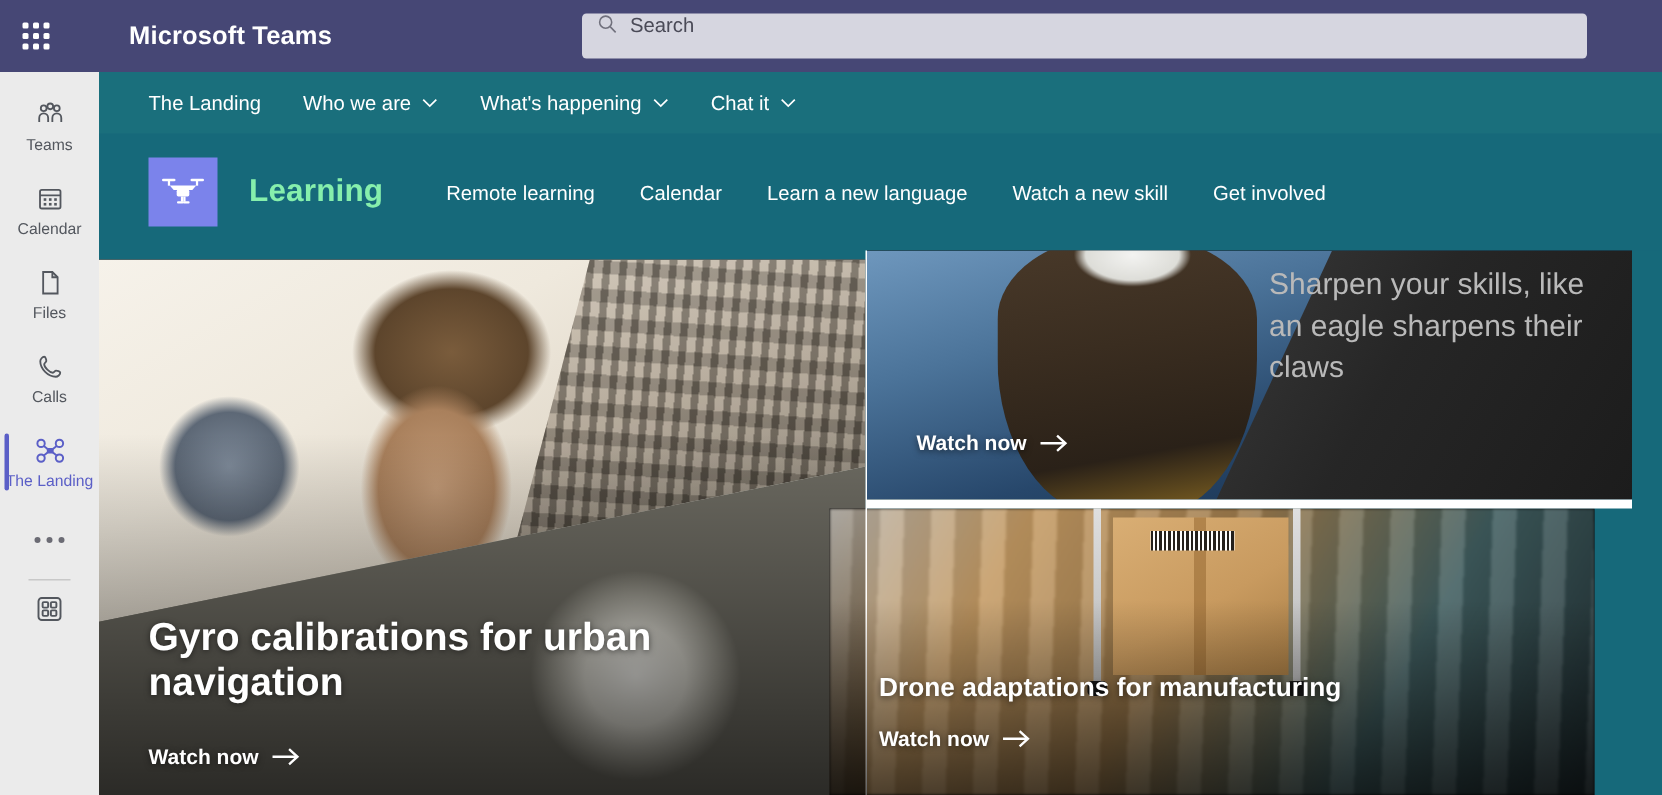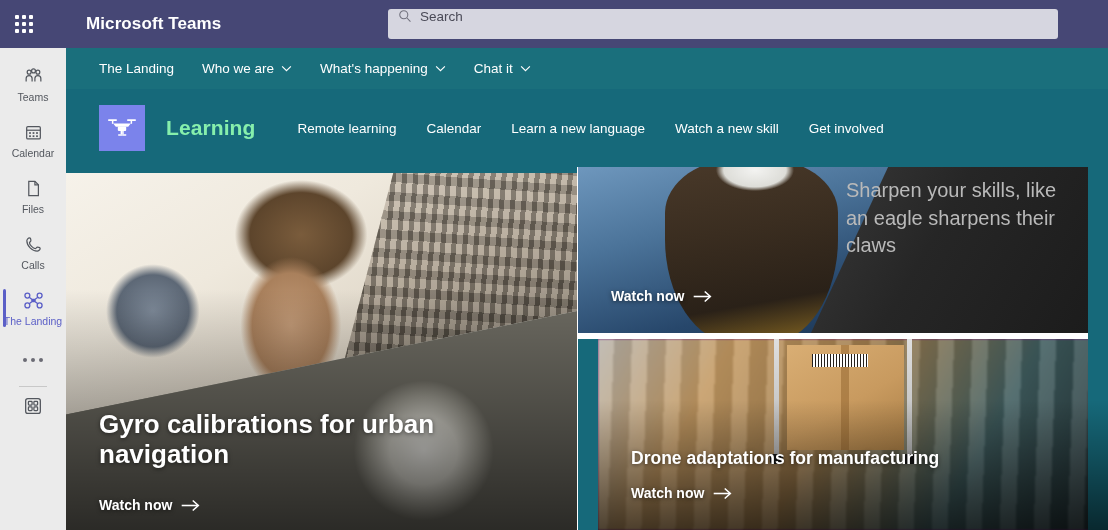"Sharpen your skills, like an" .card { background: #701a75 -> #000000 }
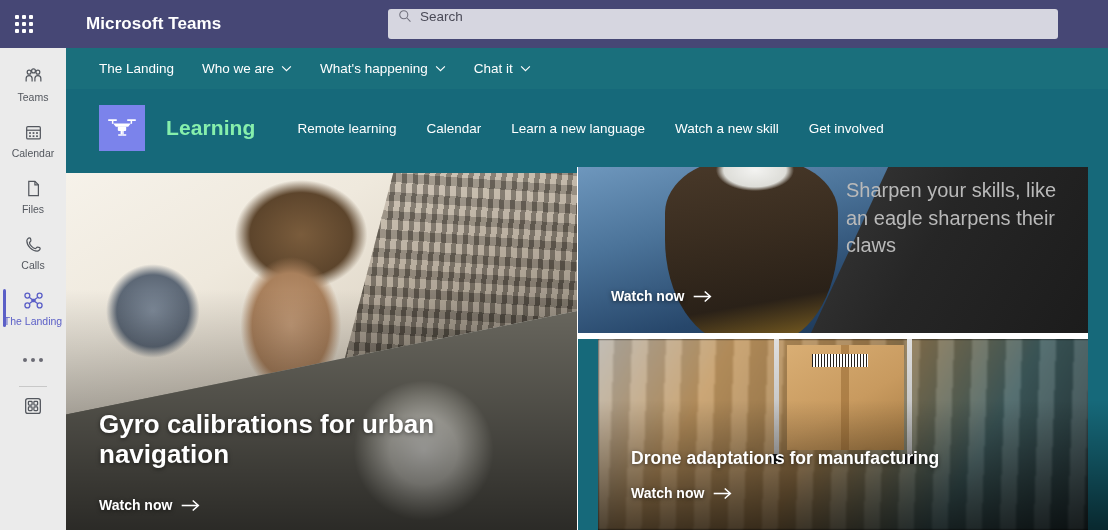"Drone adaptations for manufacturing" .card-drone { left: 532px -> 487px }
